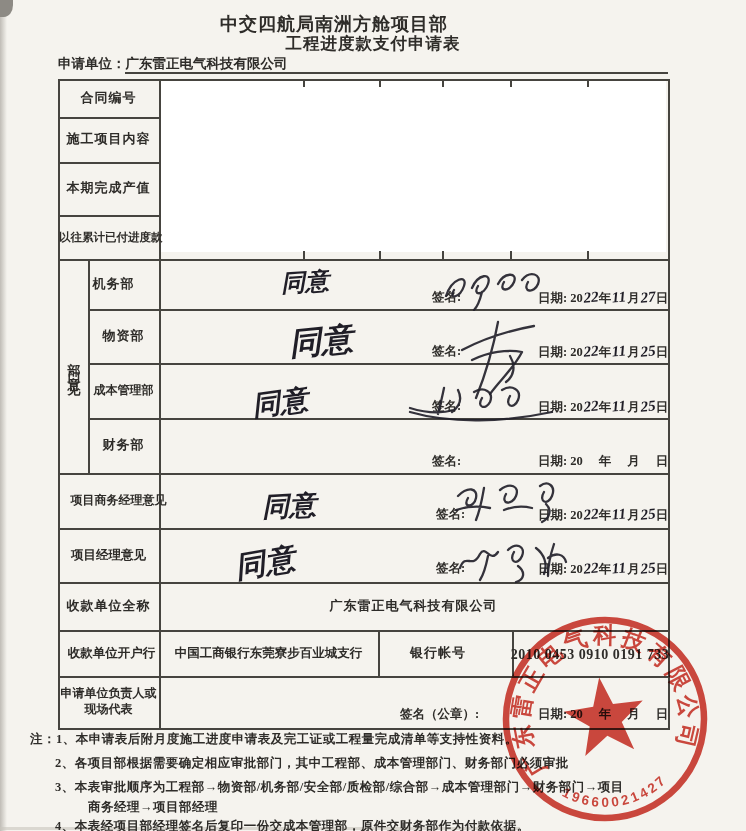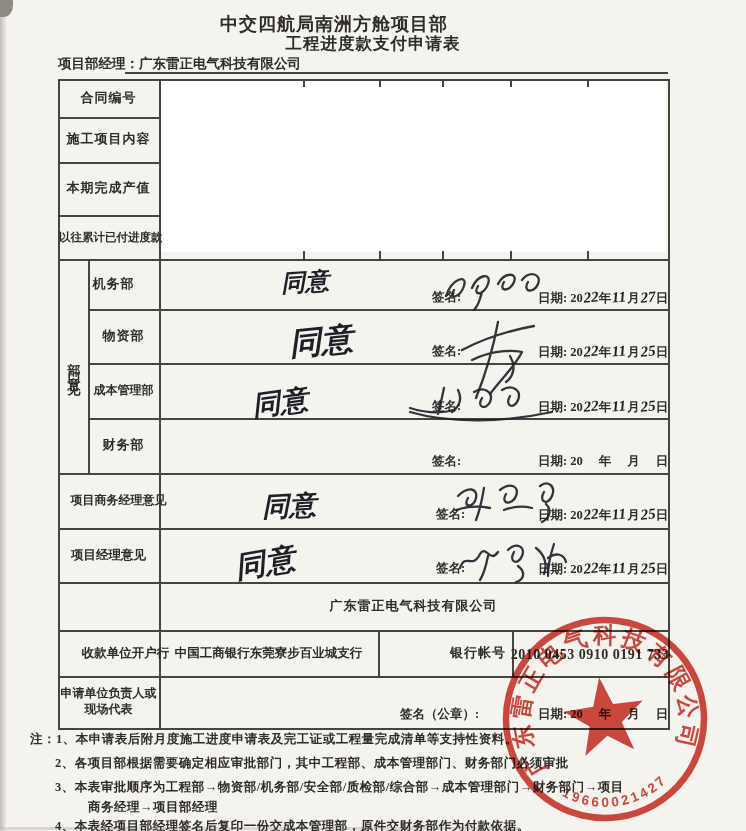"项目部经理：" span { text: 项目部经理 -> 申请单位 }
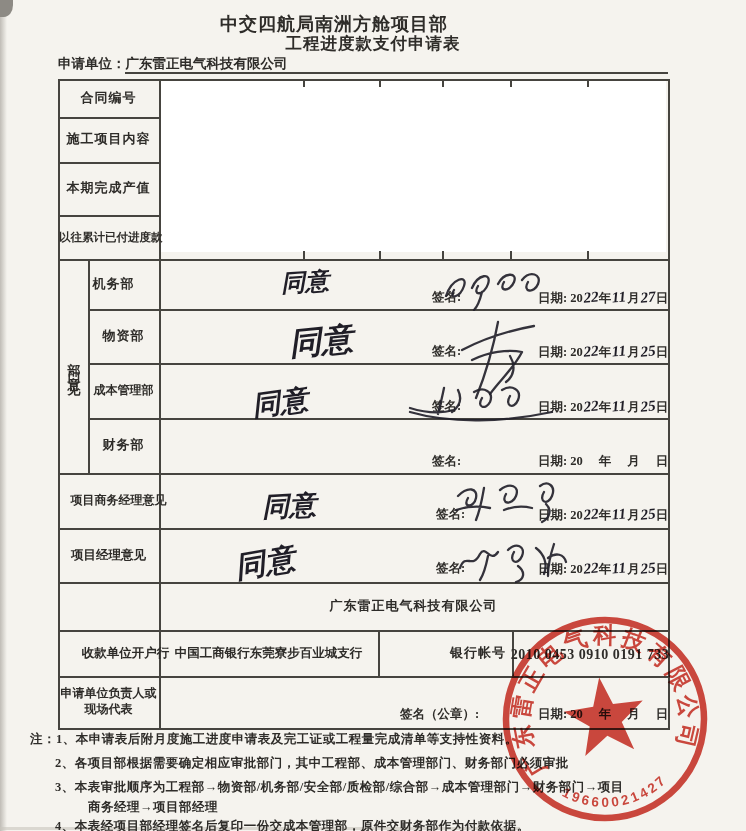"收款单位全称" div.cell { html: none -> <div>收款单位全称</div> }
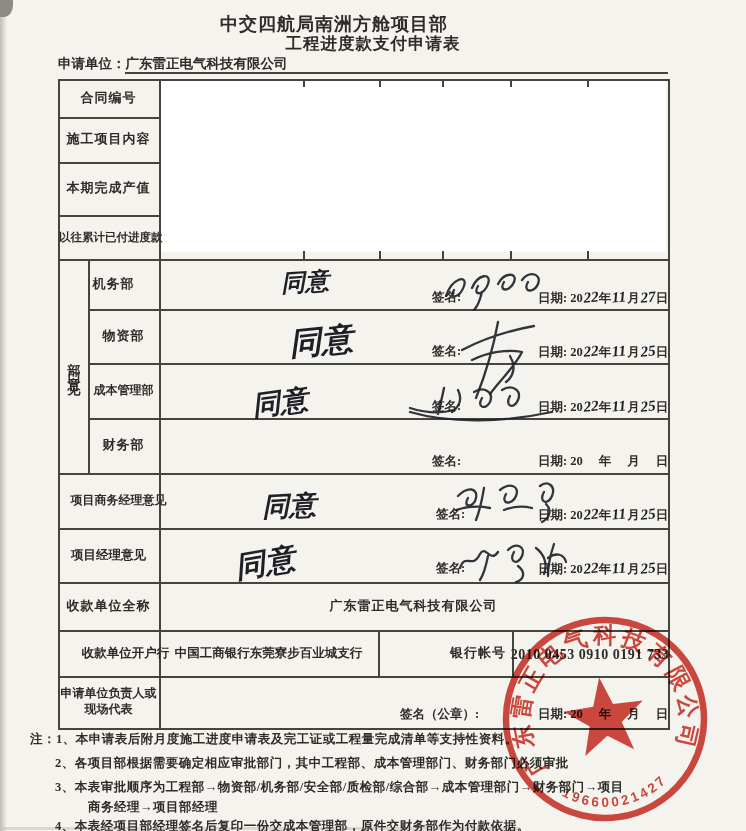"收款单位开户行" div.cell { left: 75px -> 61px }
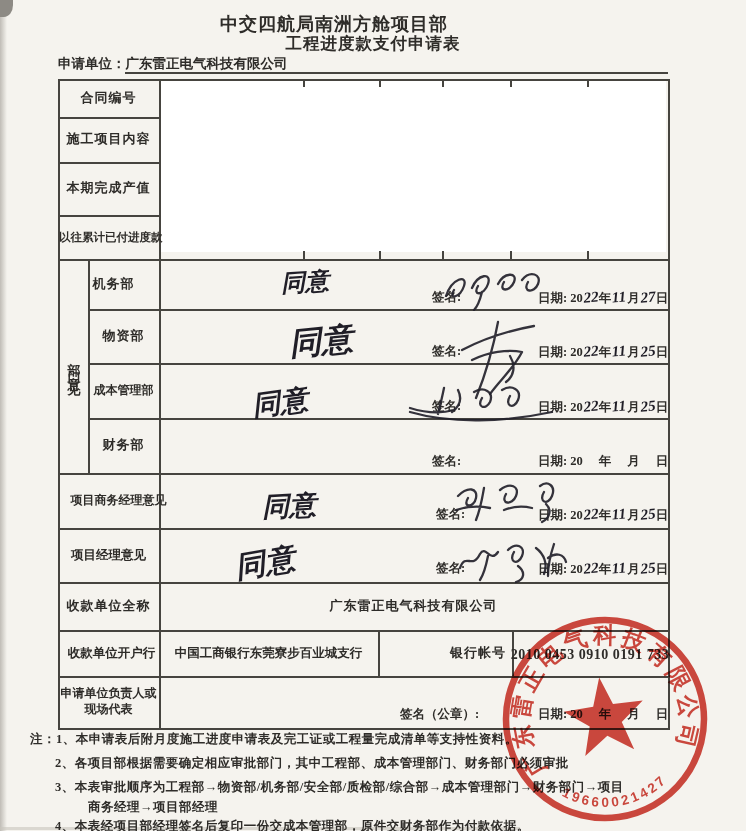"银行帐号" div.cell { padding-left: 40px -> none }
